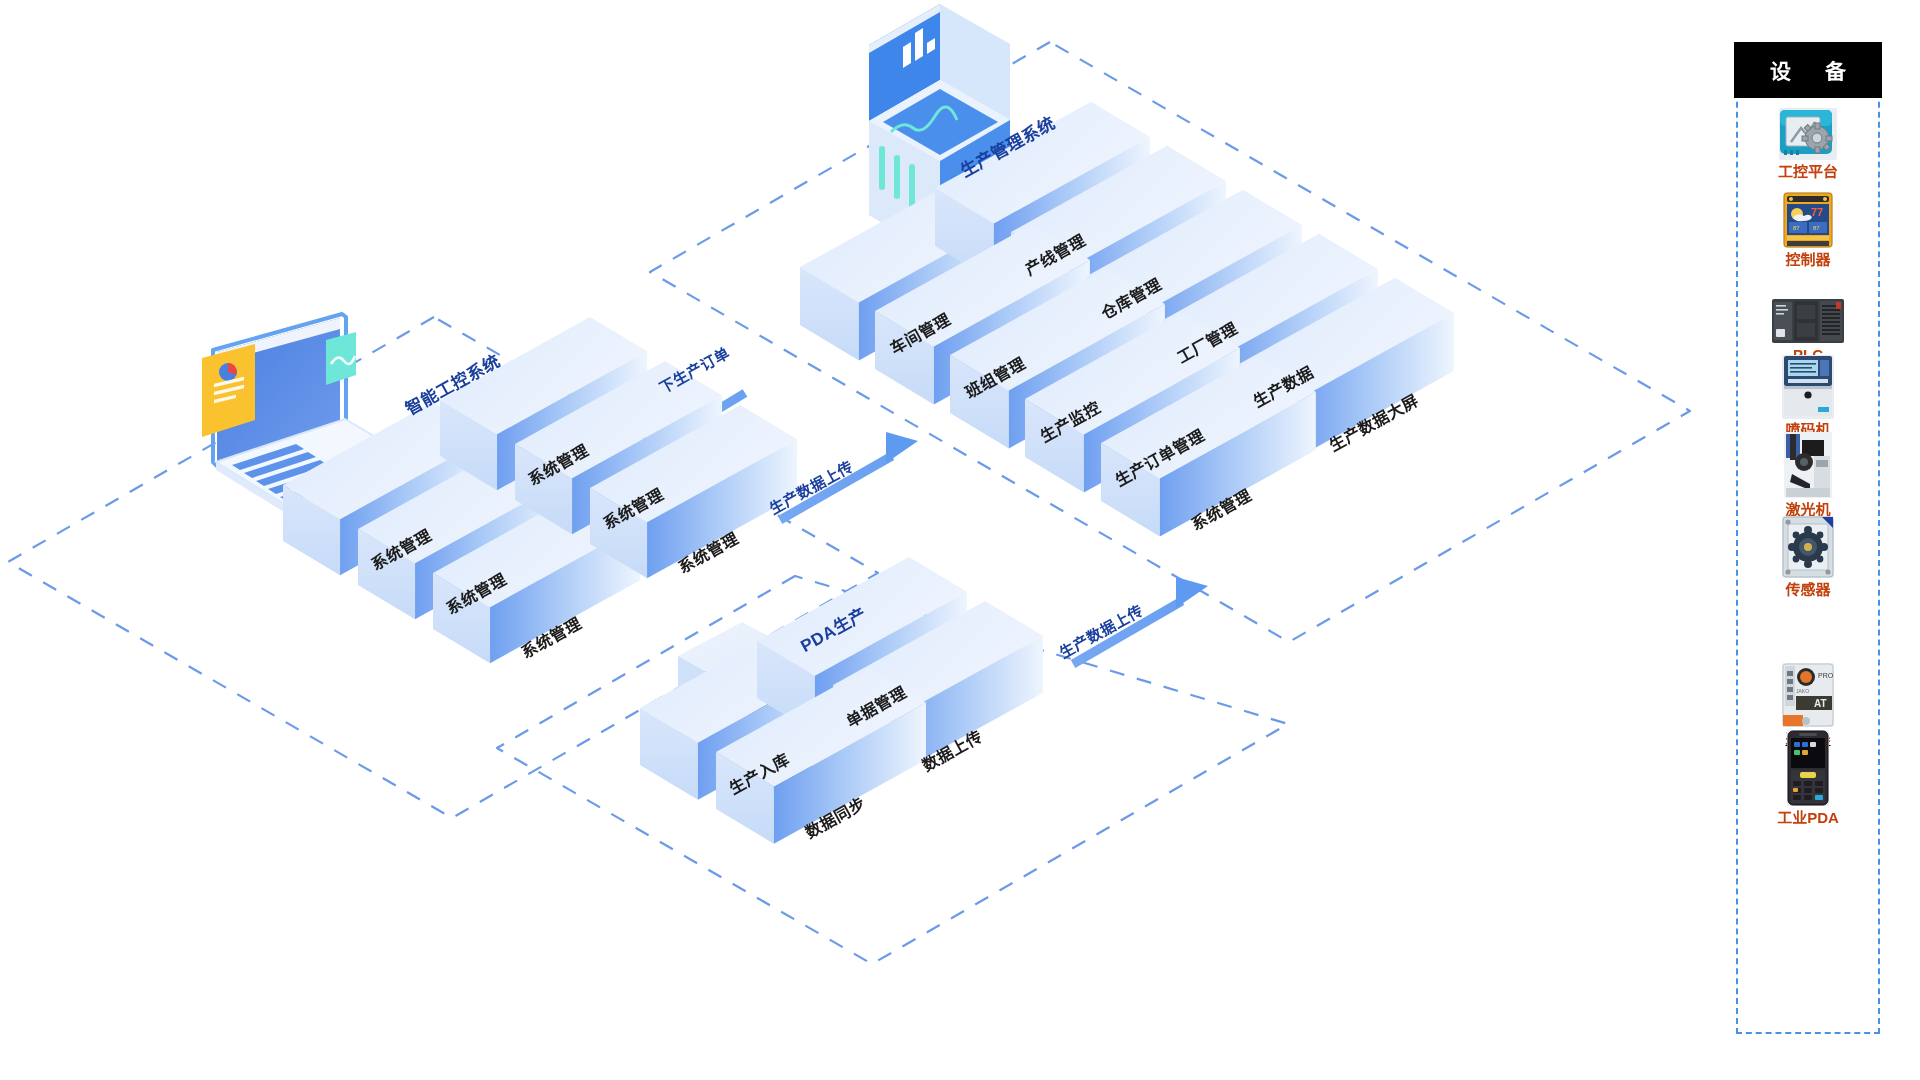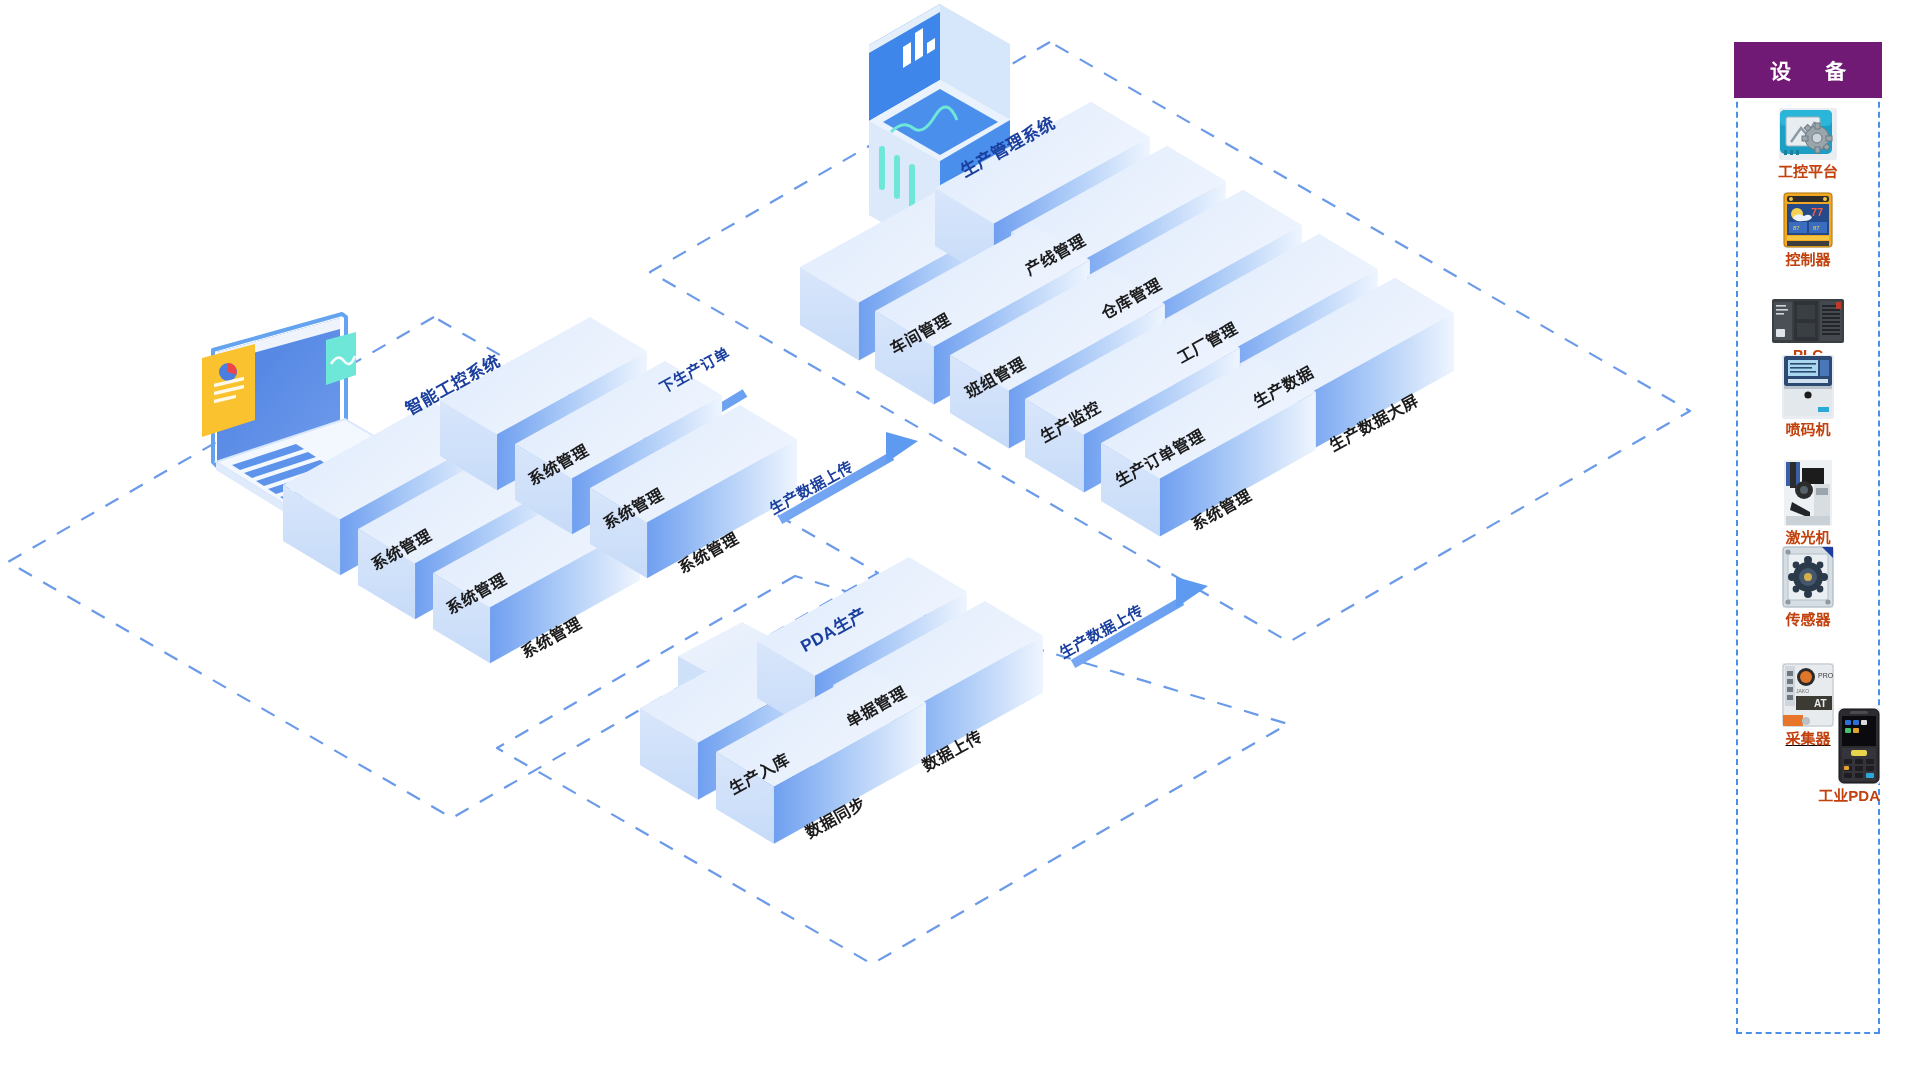"设 备" #device-header { background: #701a75 -> #000000 }
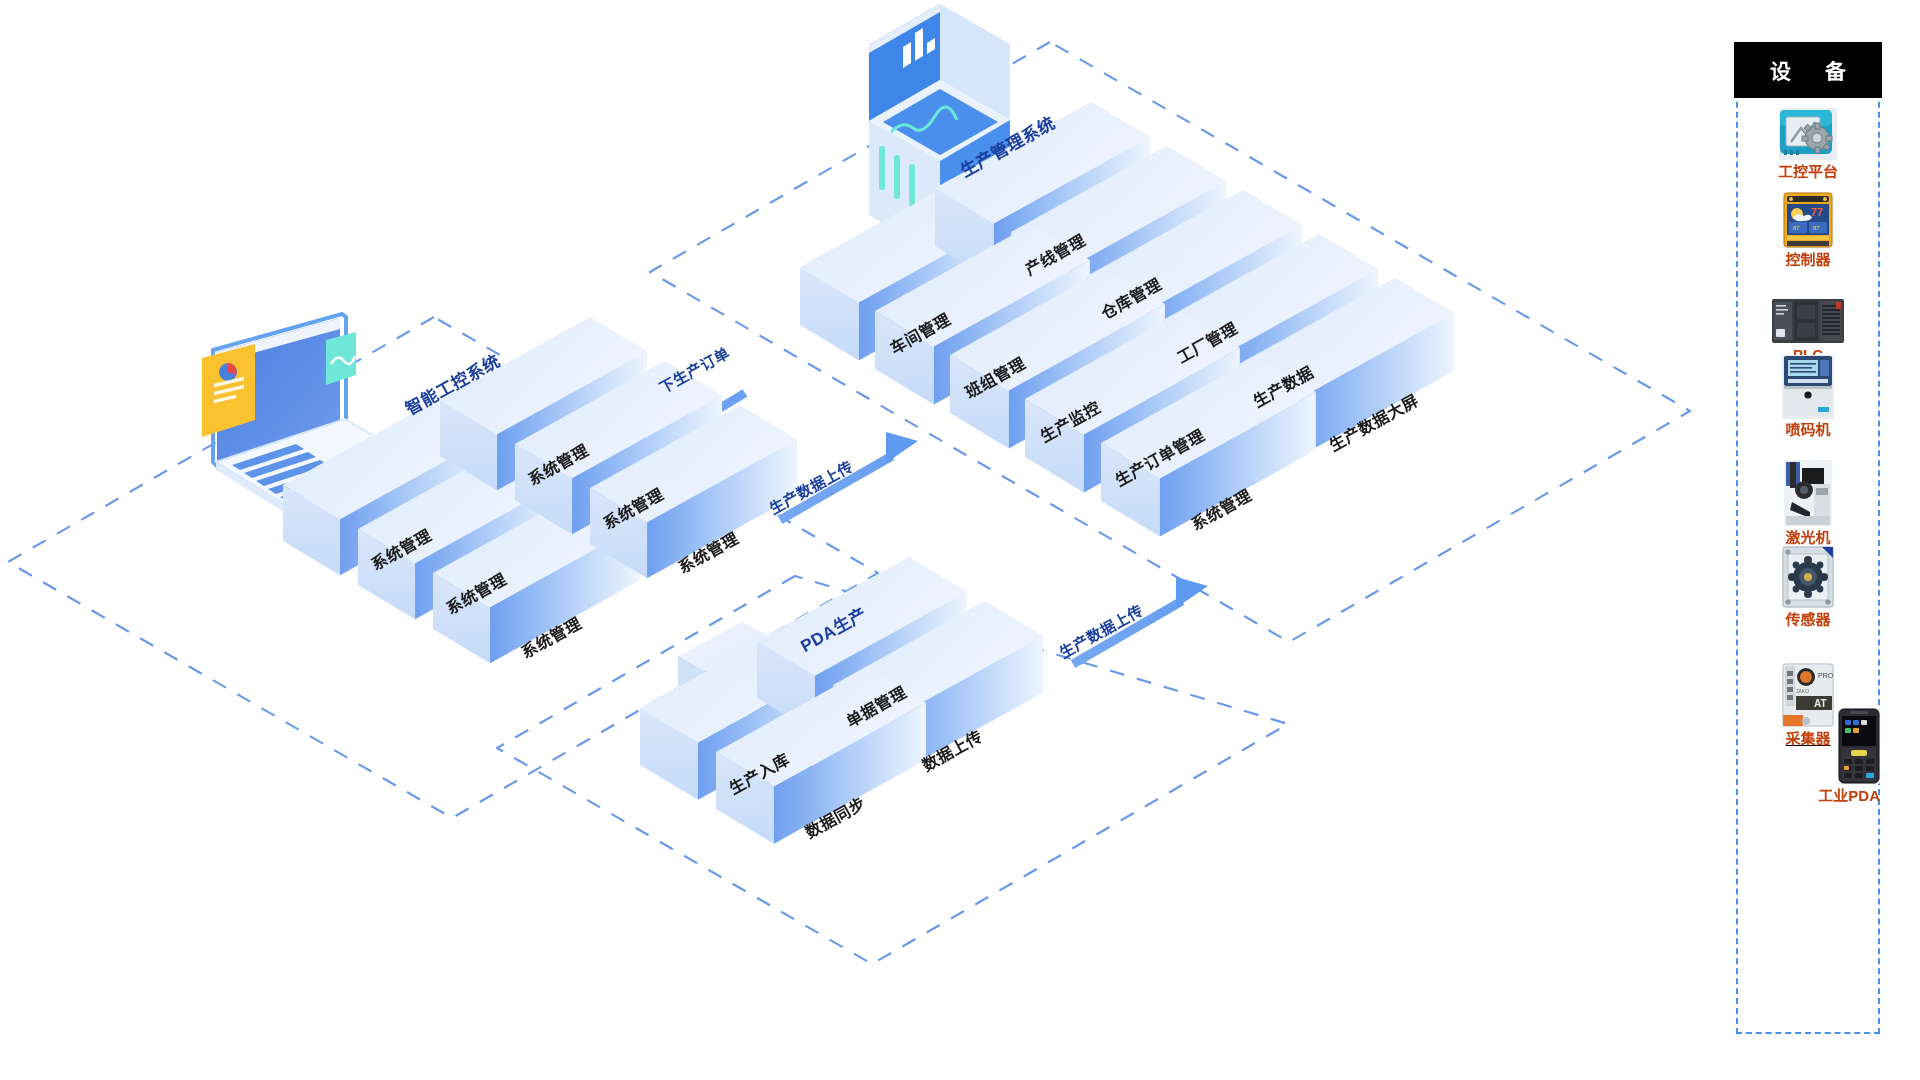"激光机" div.device-item { top: 460px -> 432px }
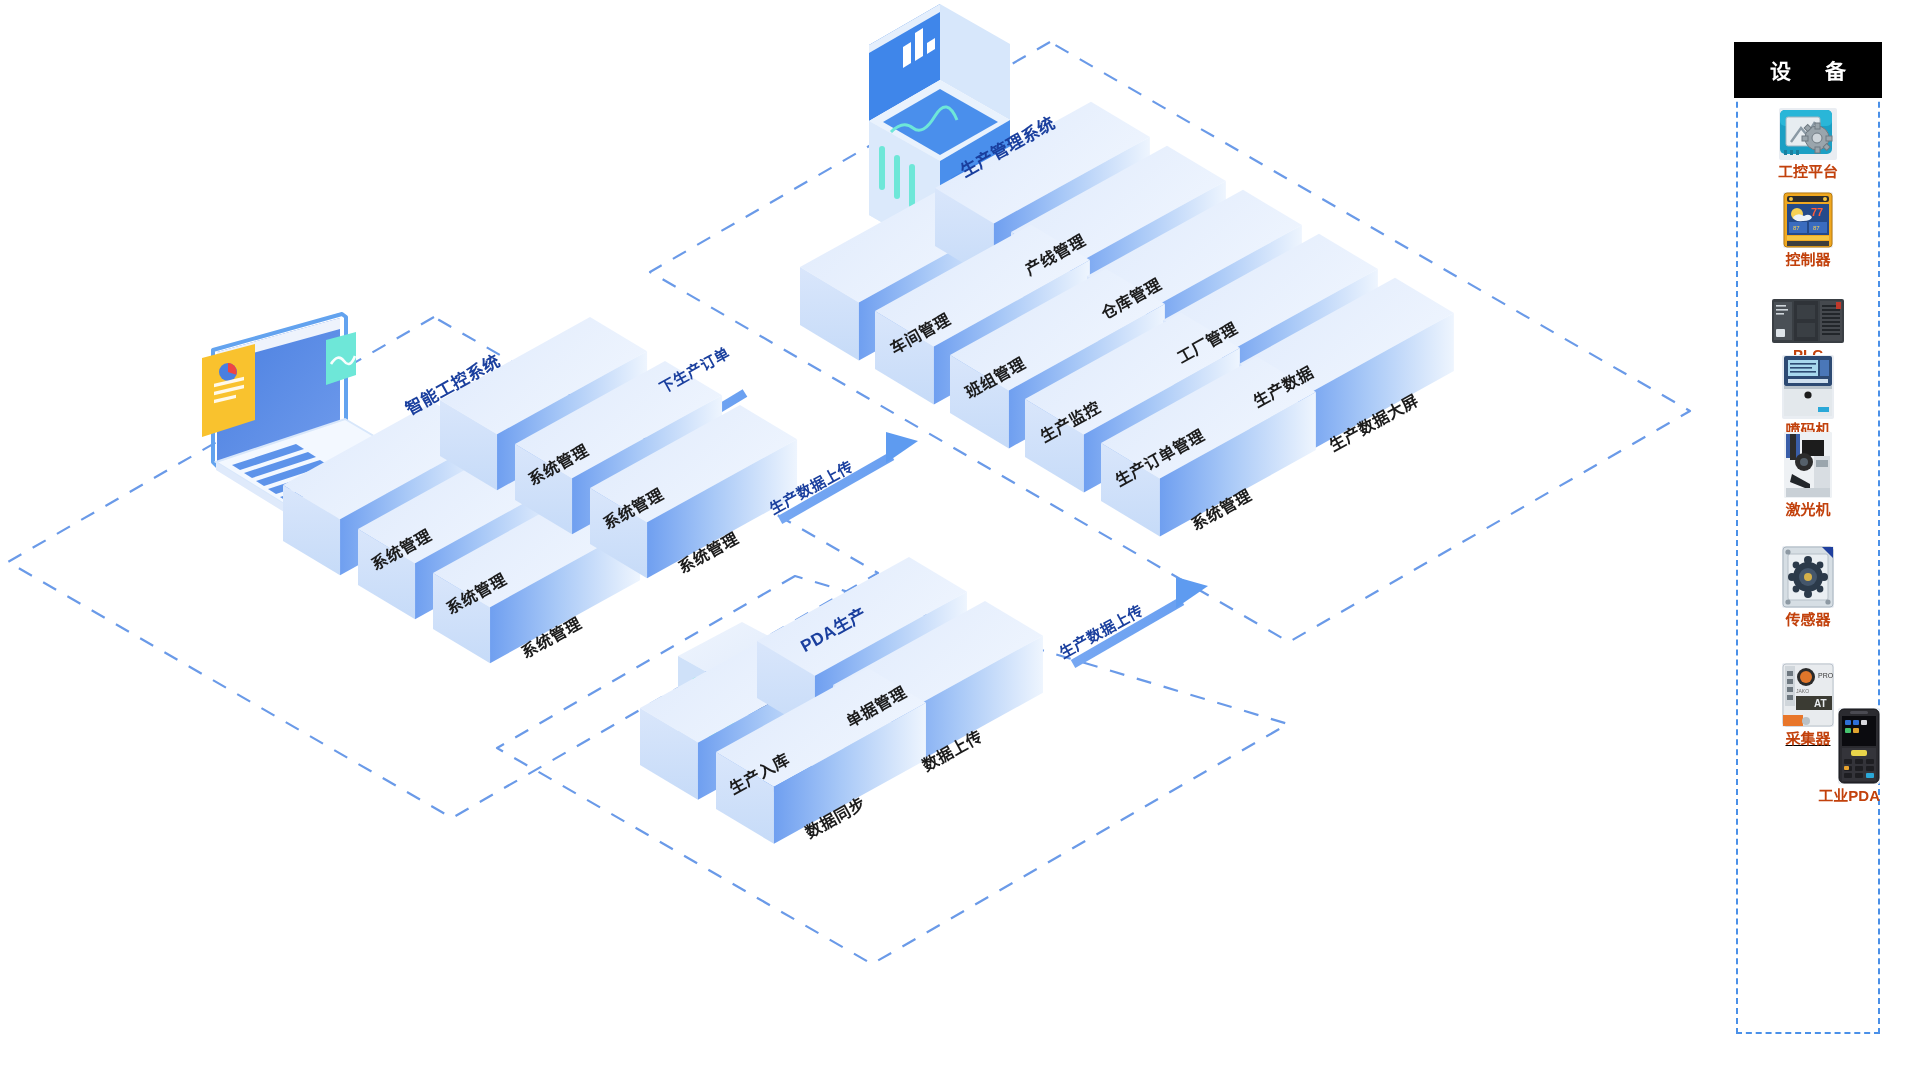"传感器" div.device-item { top: 546px -> 516px }
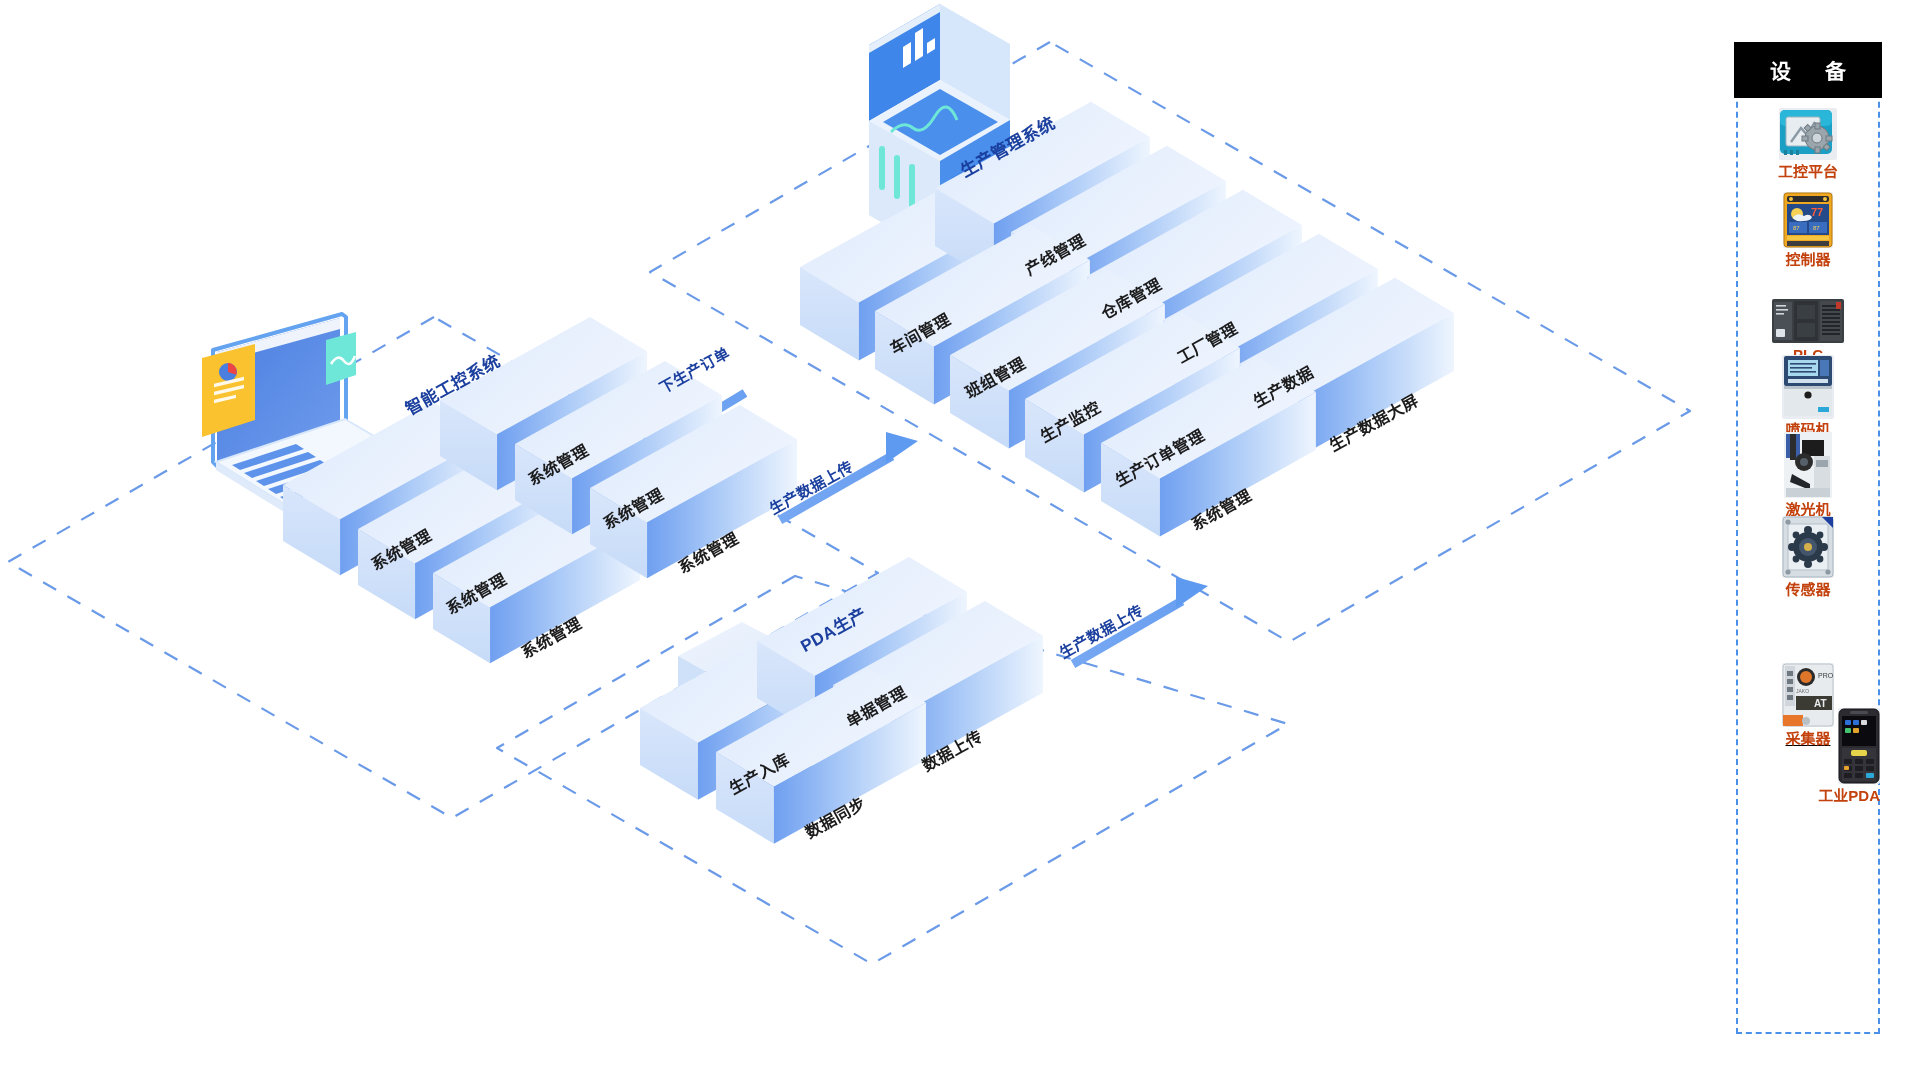"工业PDA" div.device-item { align-items: flex-end -> none; top: 708px -> 730px }
